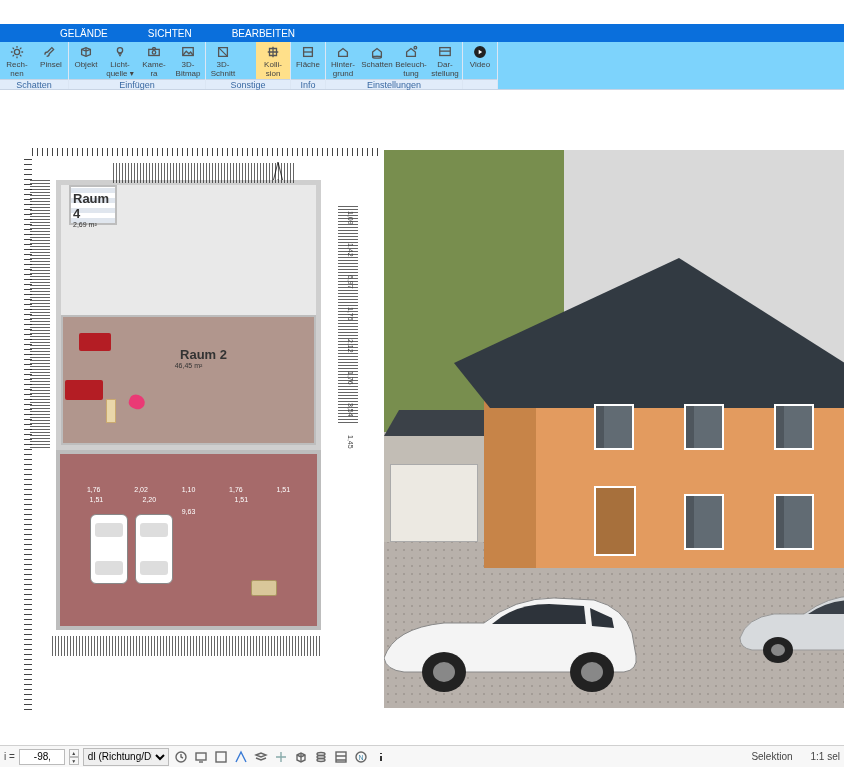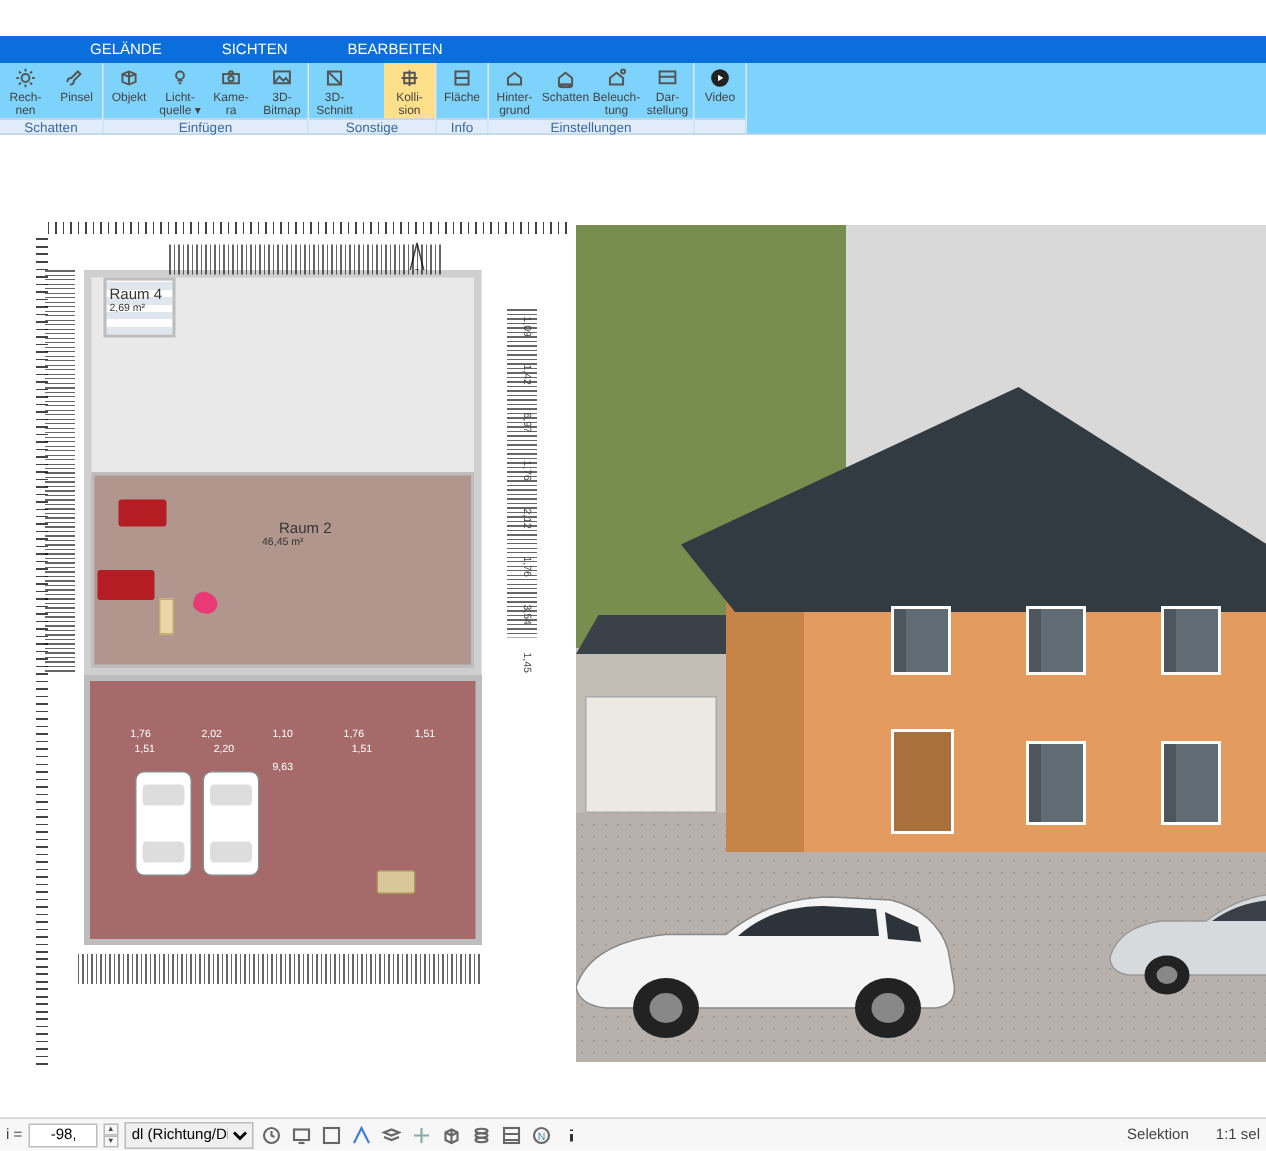"Raum 4" .room .rn { font-size: 10px -> 13px; font-weight: 400 -> 700 }
